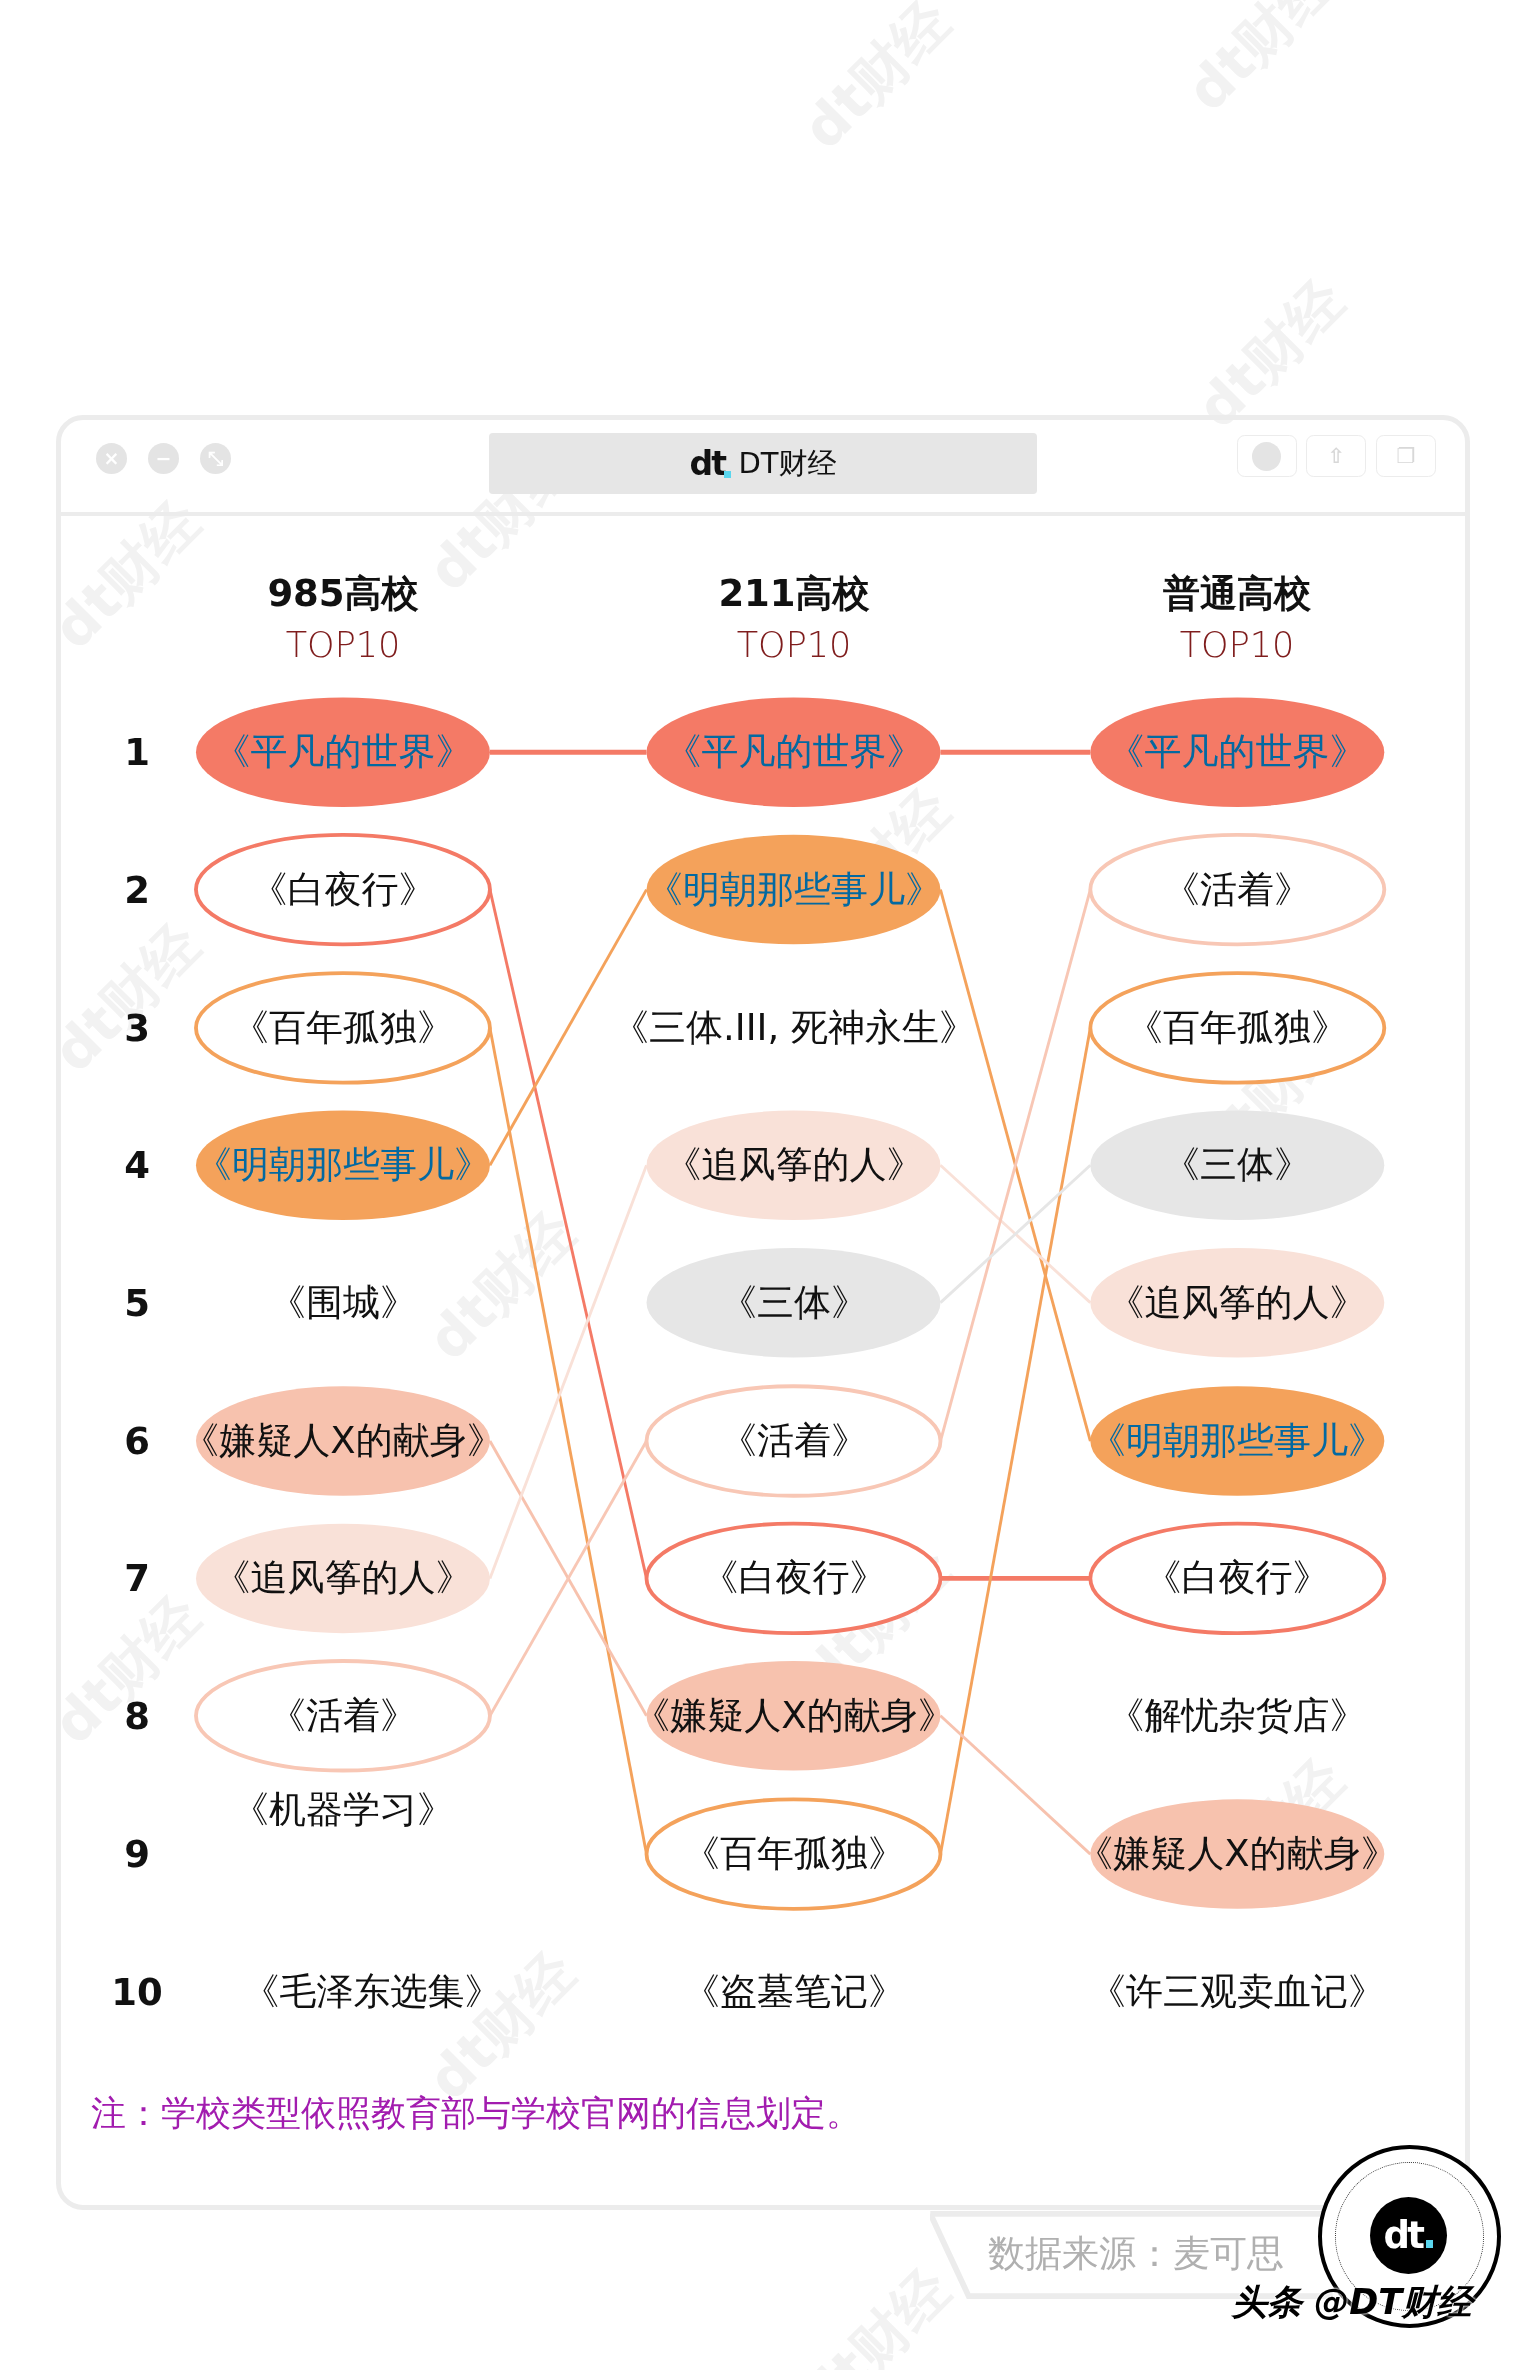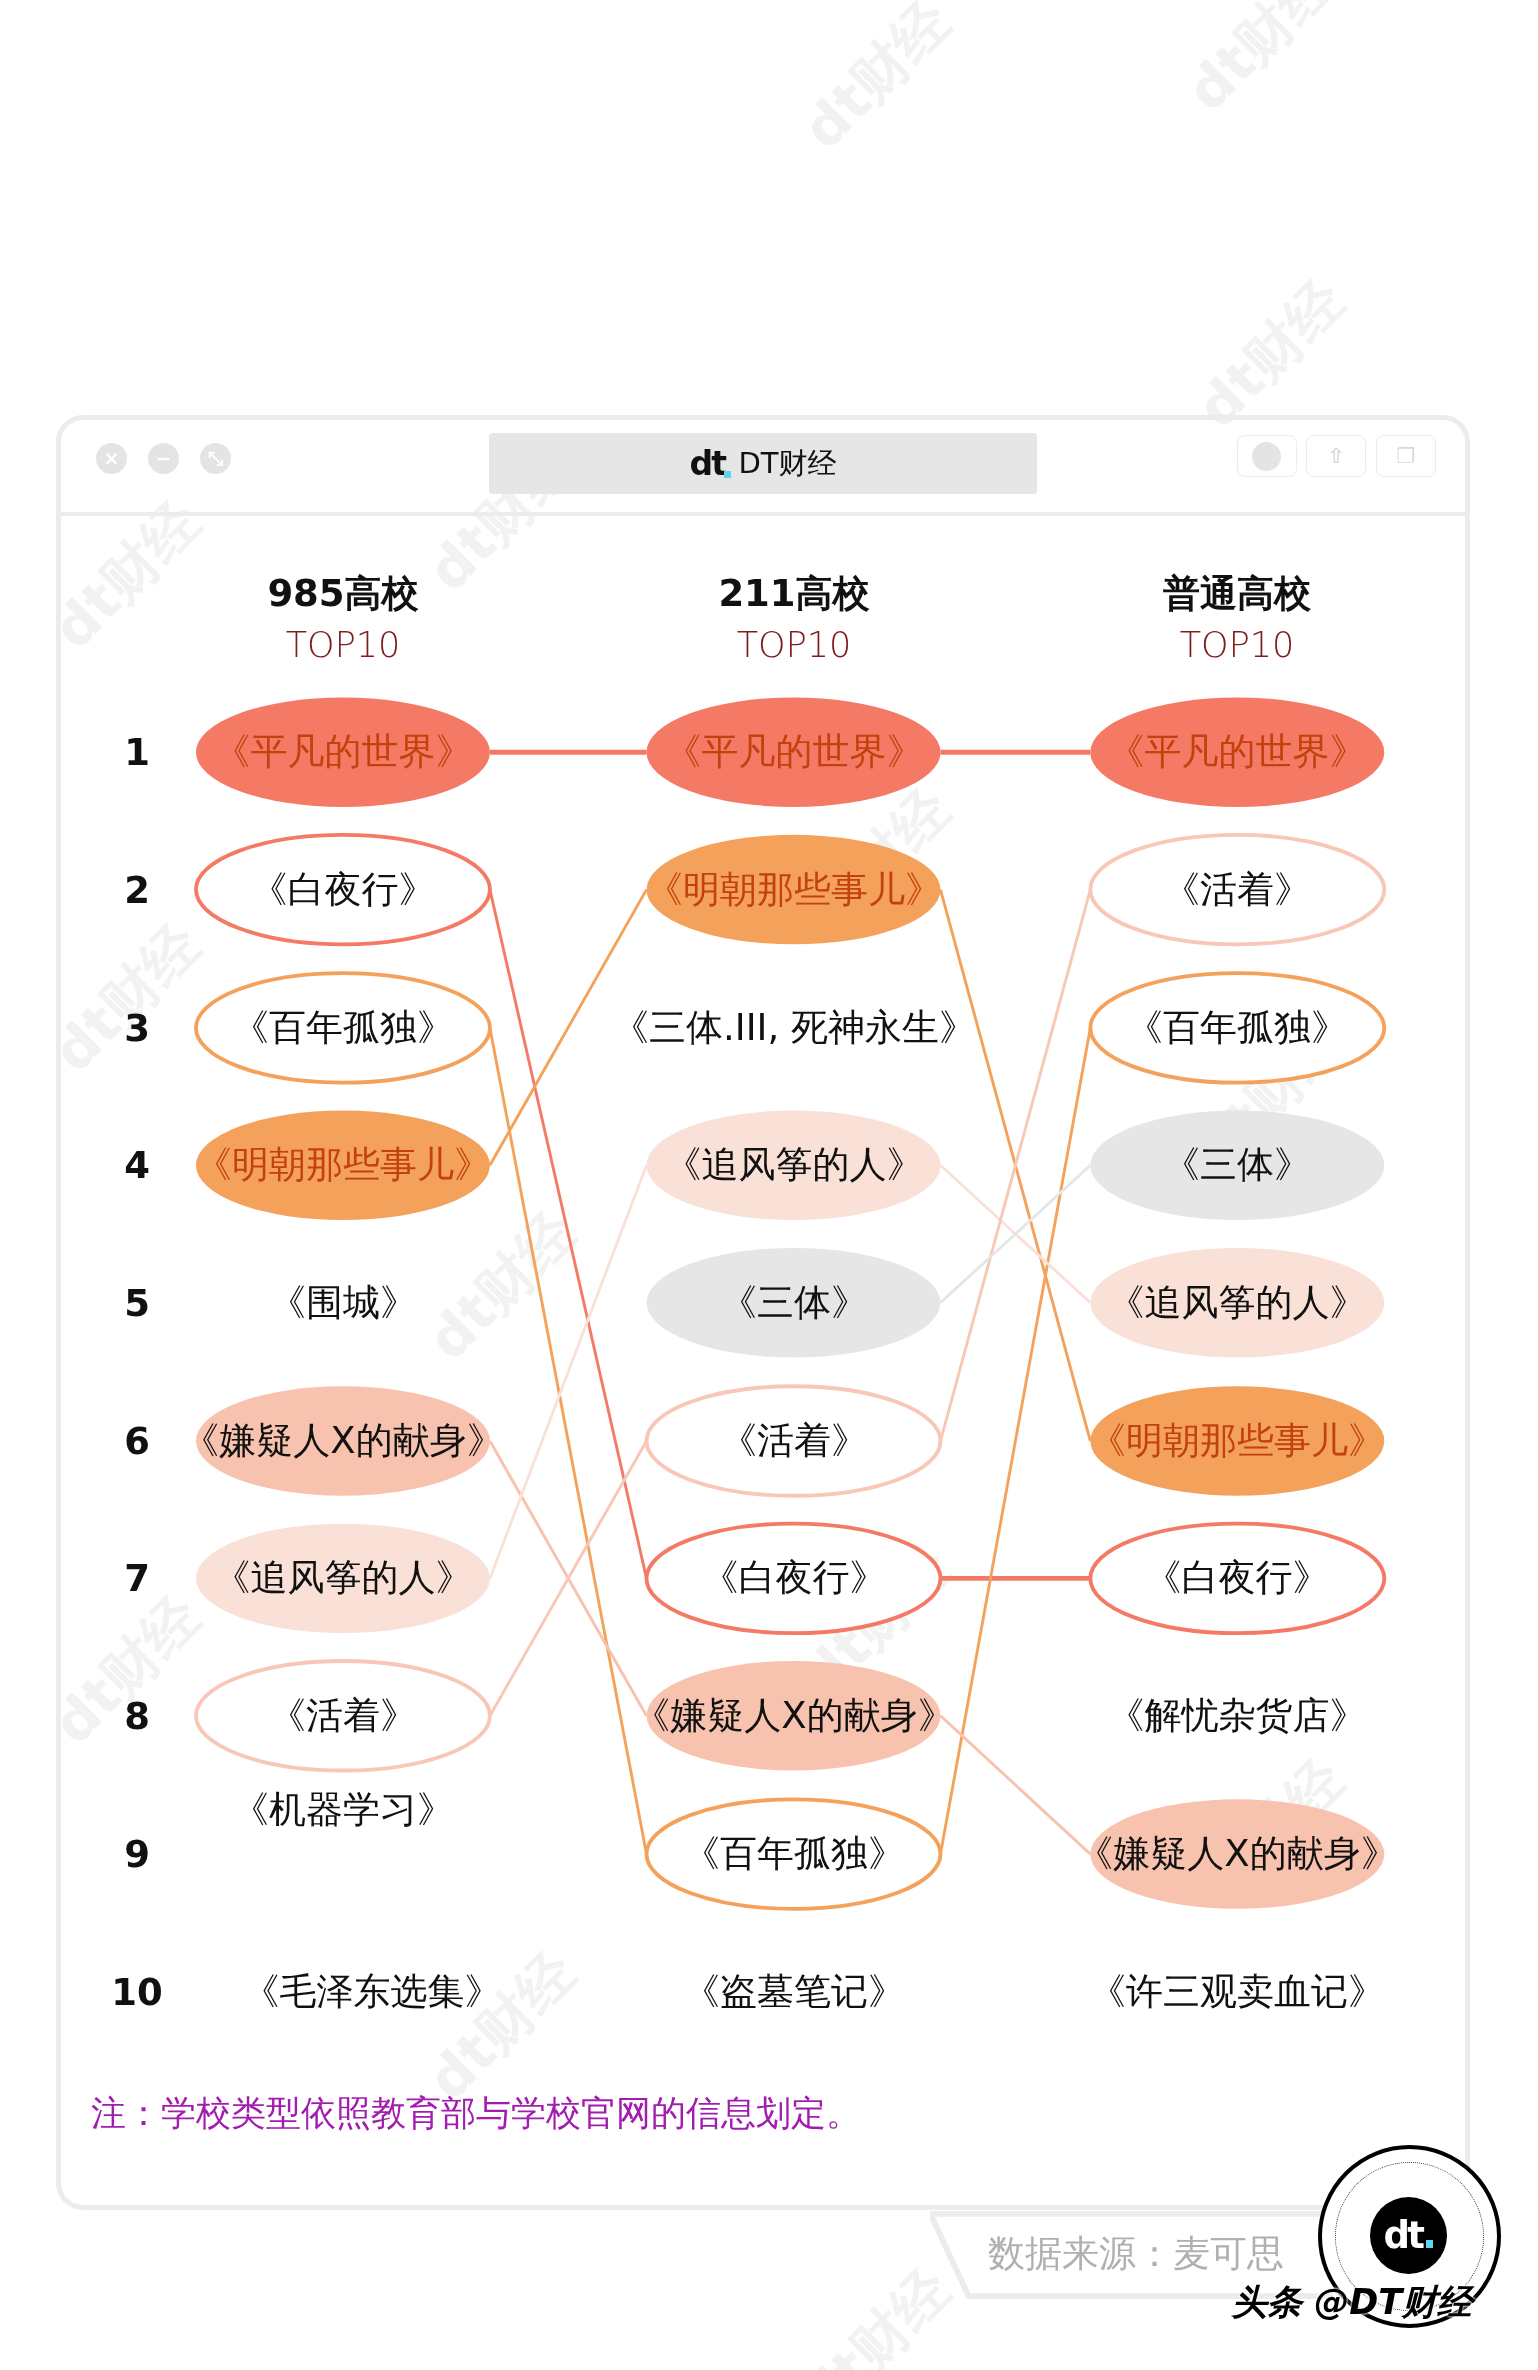"《平凡的世界》" .book.white { color: #c2410c -> #0369a1 }
